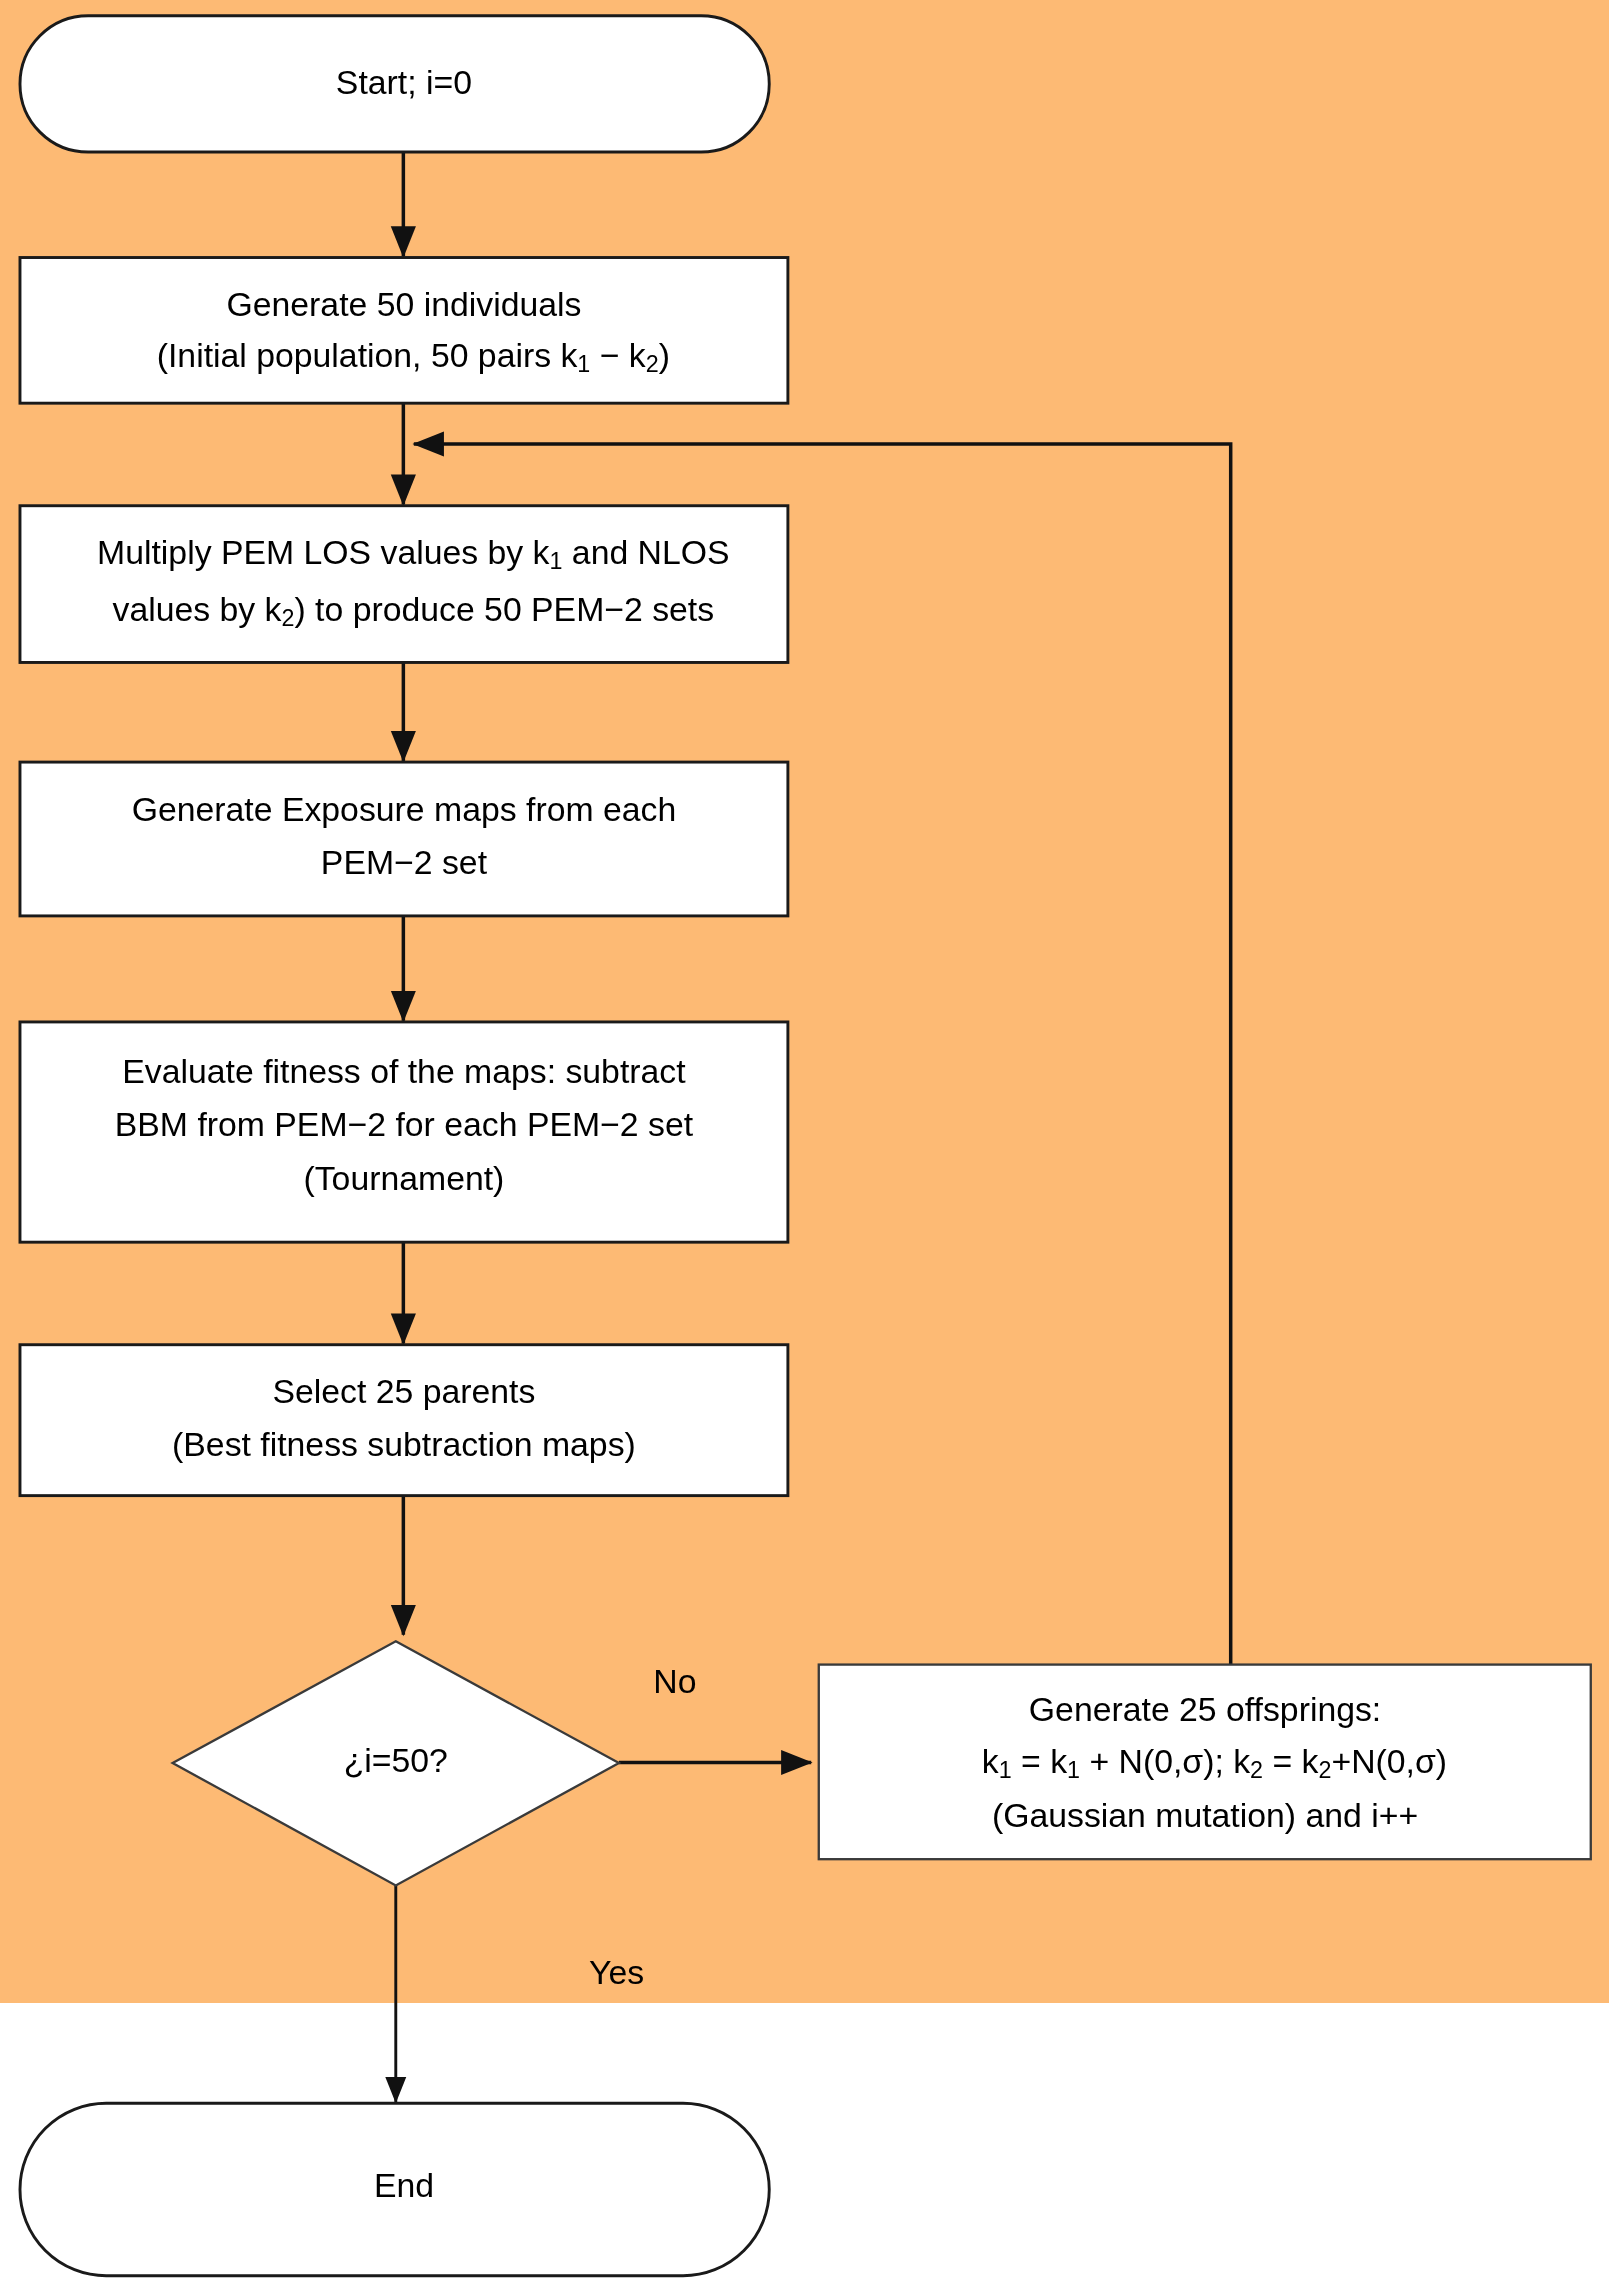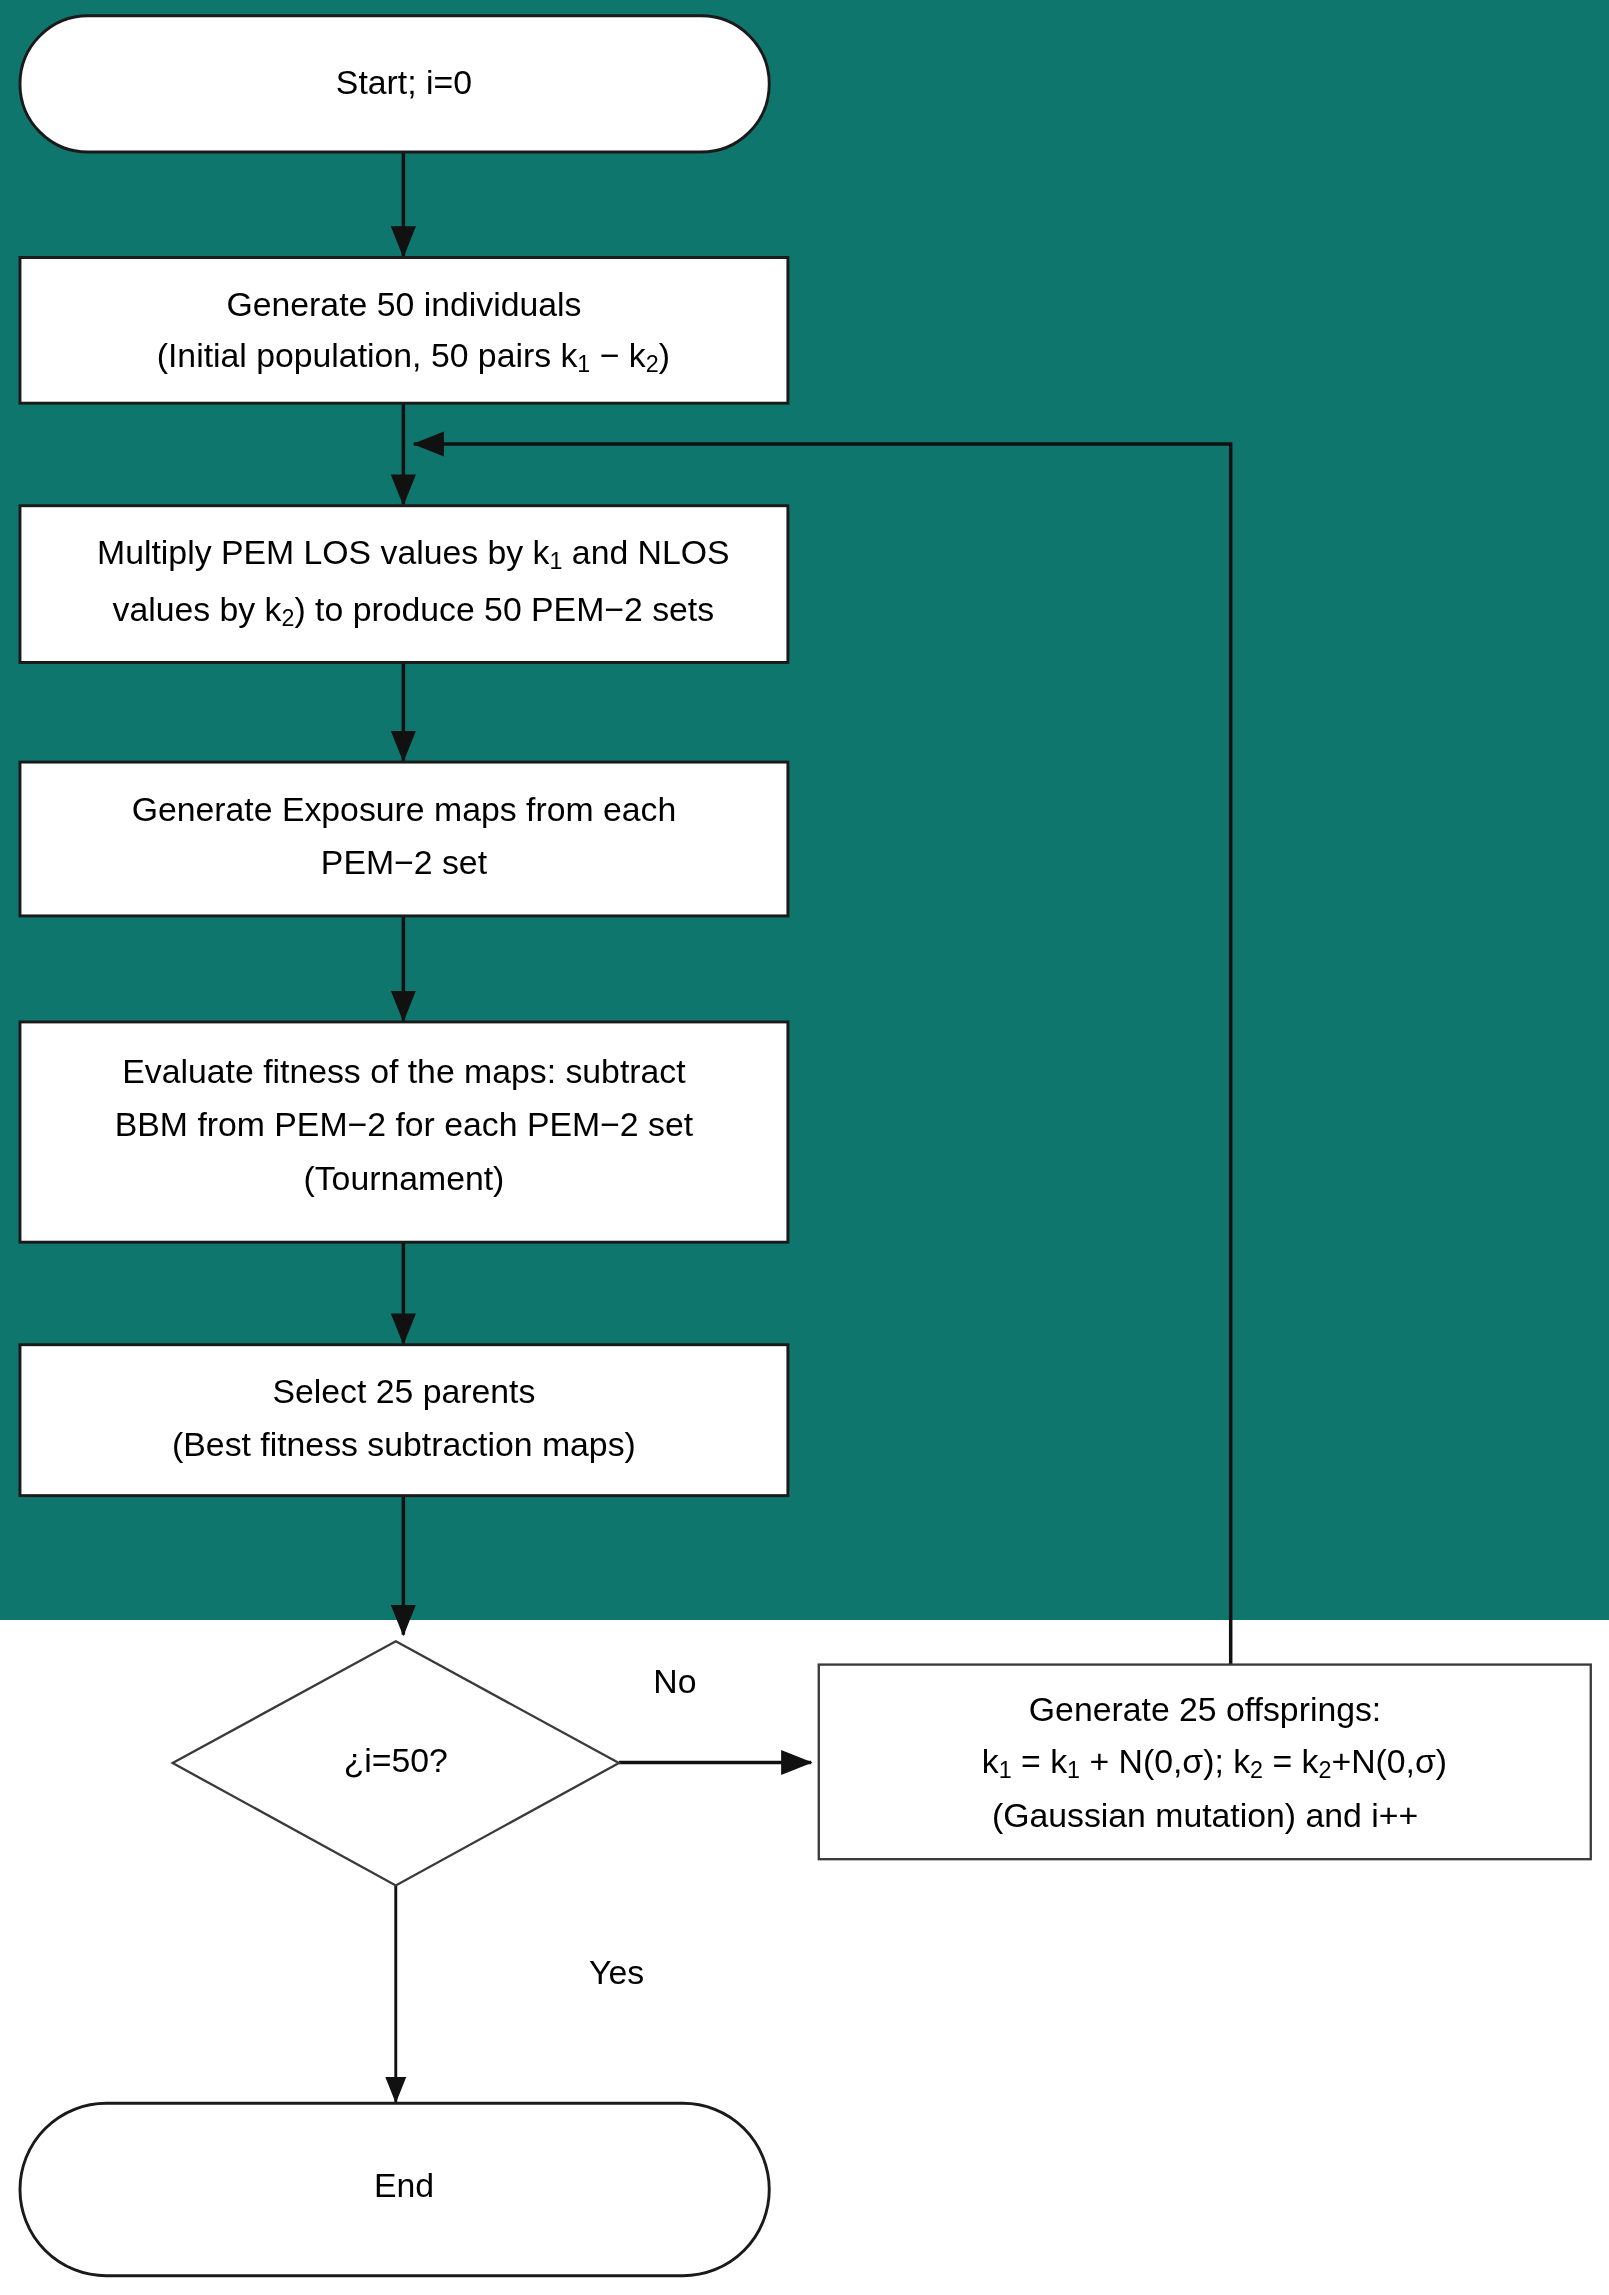"Start; i=0" #flowchart-root { background: #0f766e -> #fdba74; height: 1620px -> 2003px }
